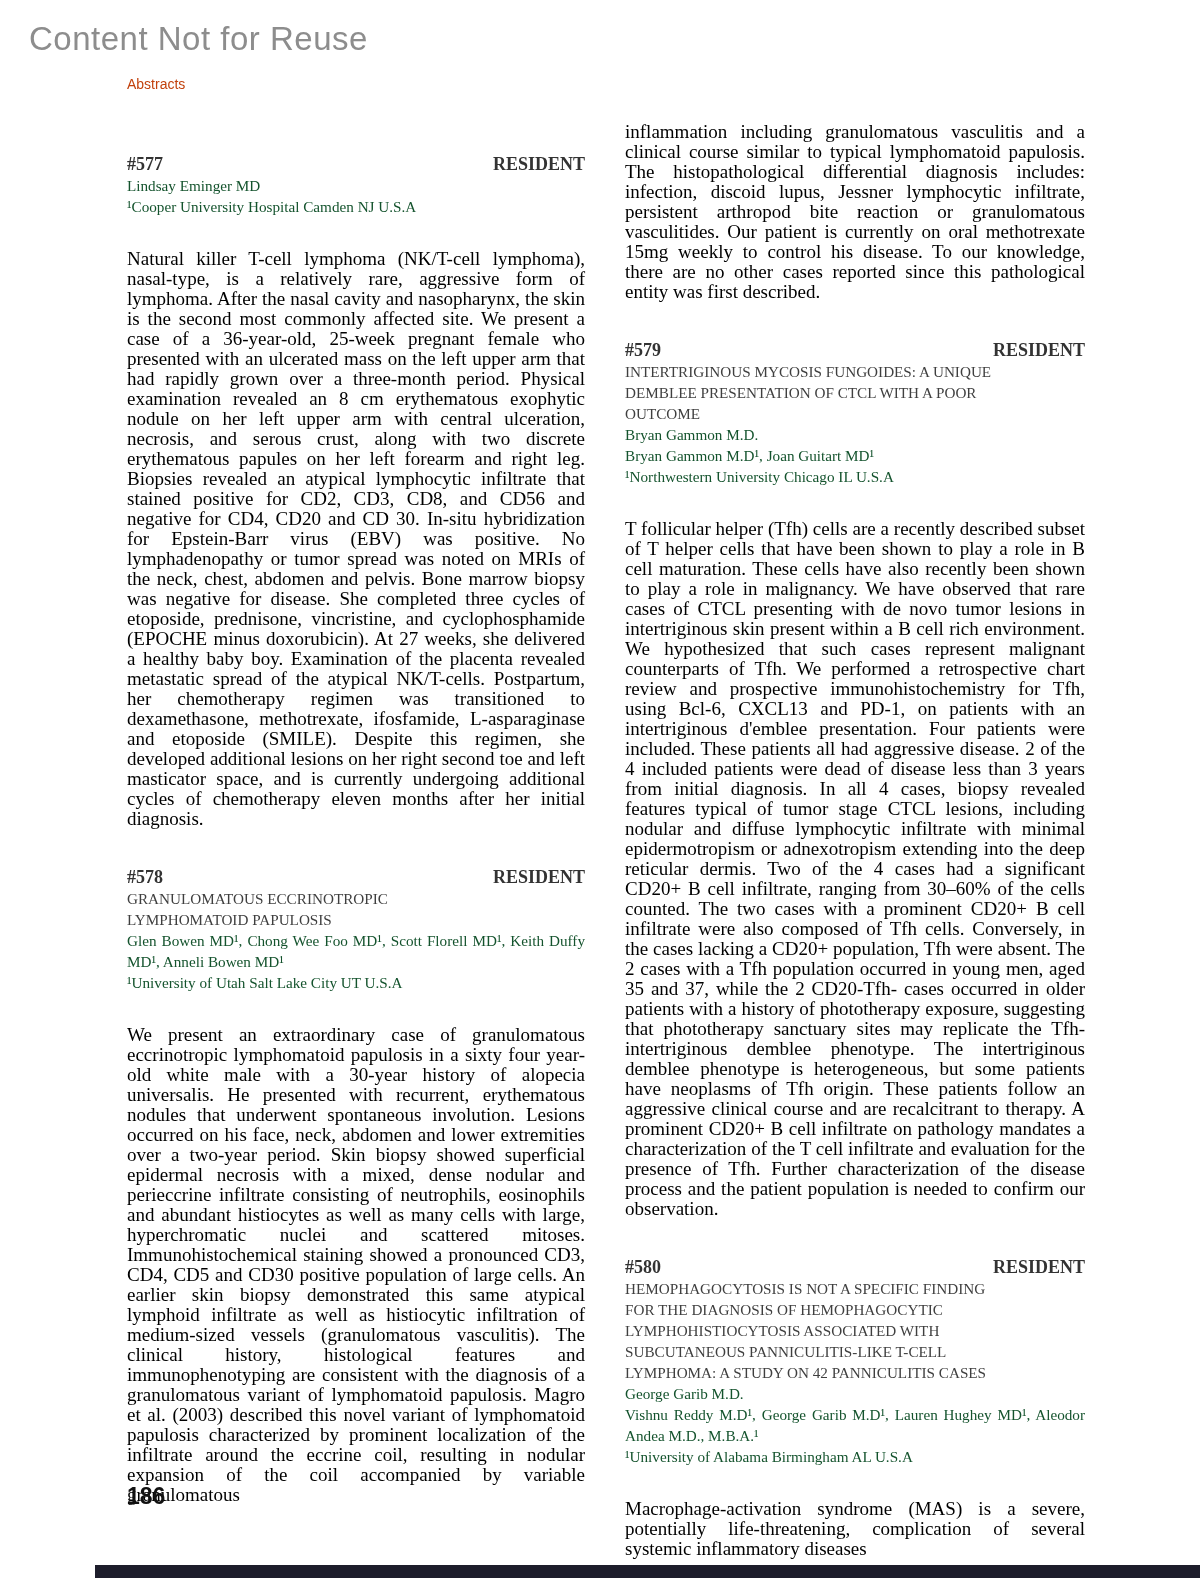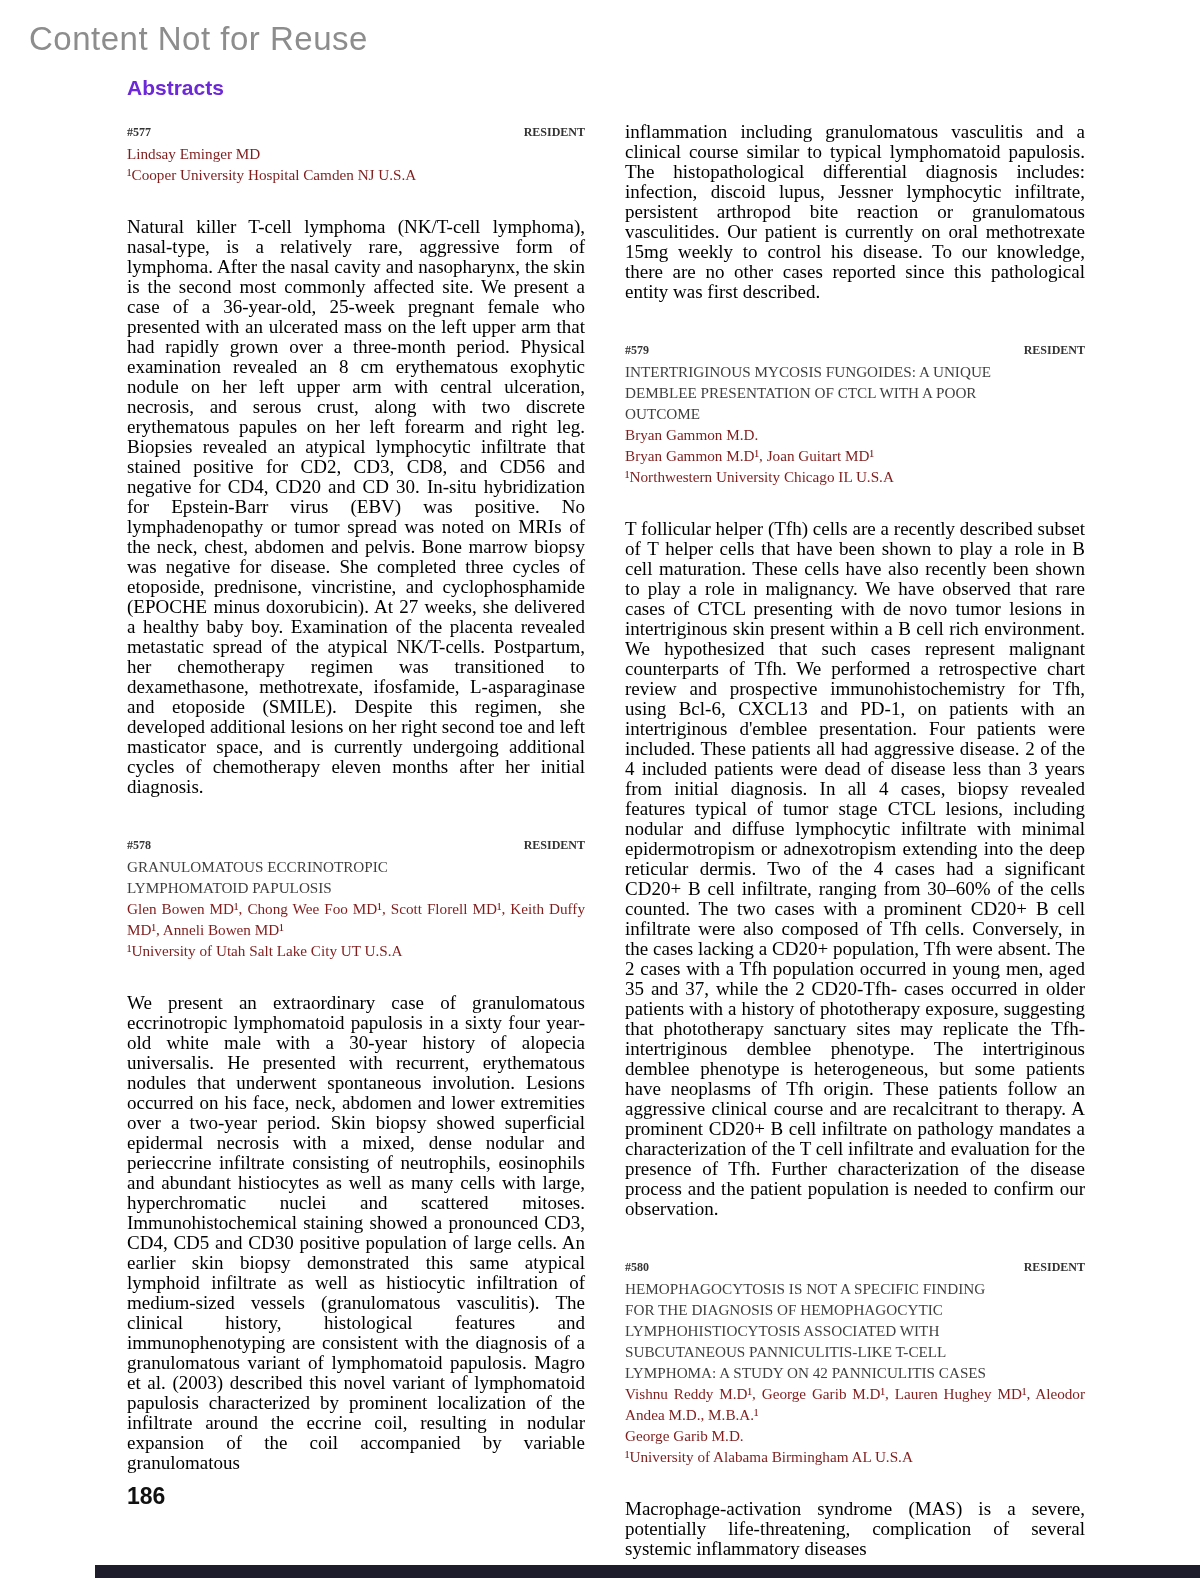"Abstracts" .section-title { color: #6d28d9 -> #c2410c; font-size: 21px -> 14px; font-weight: 700 -> 400 }
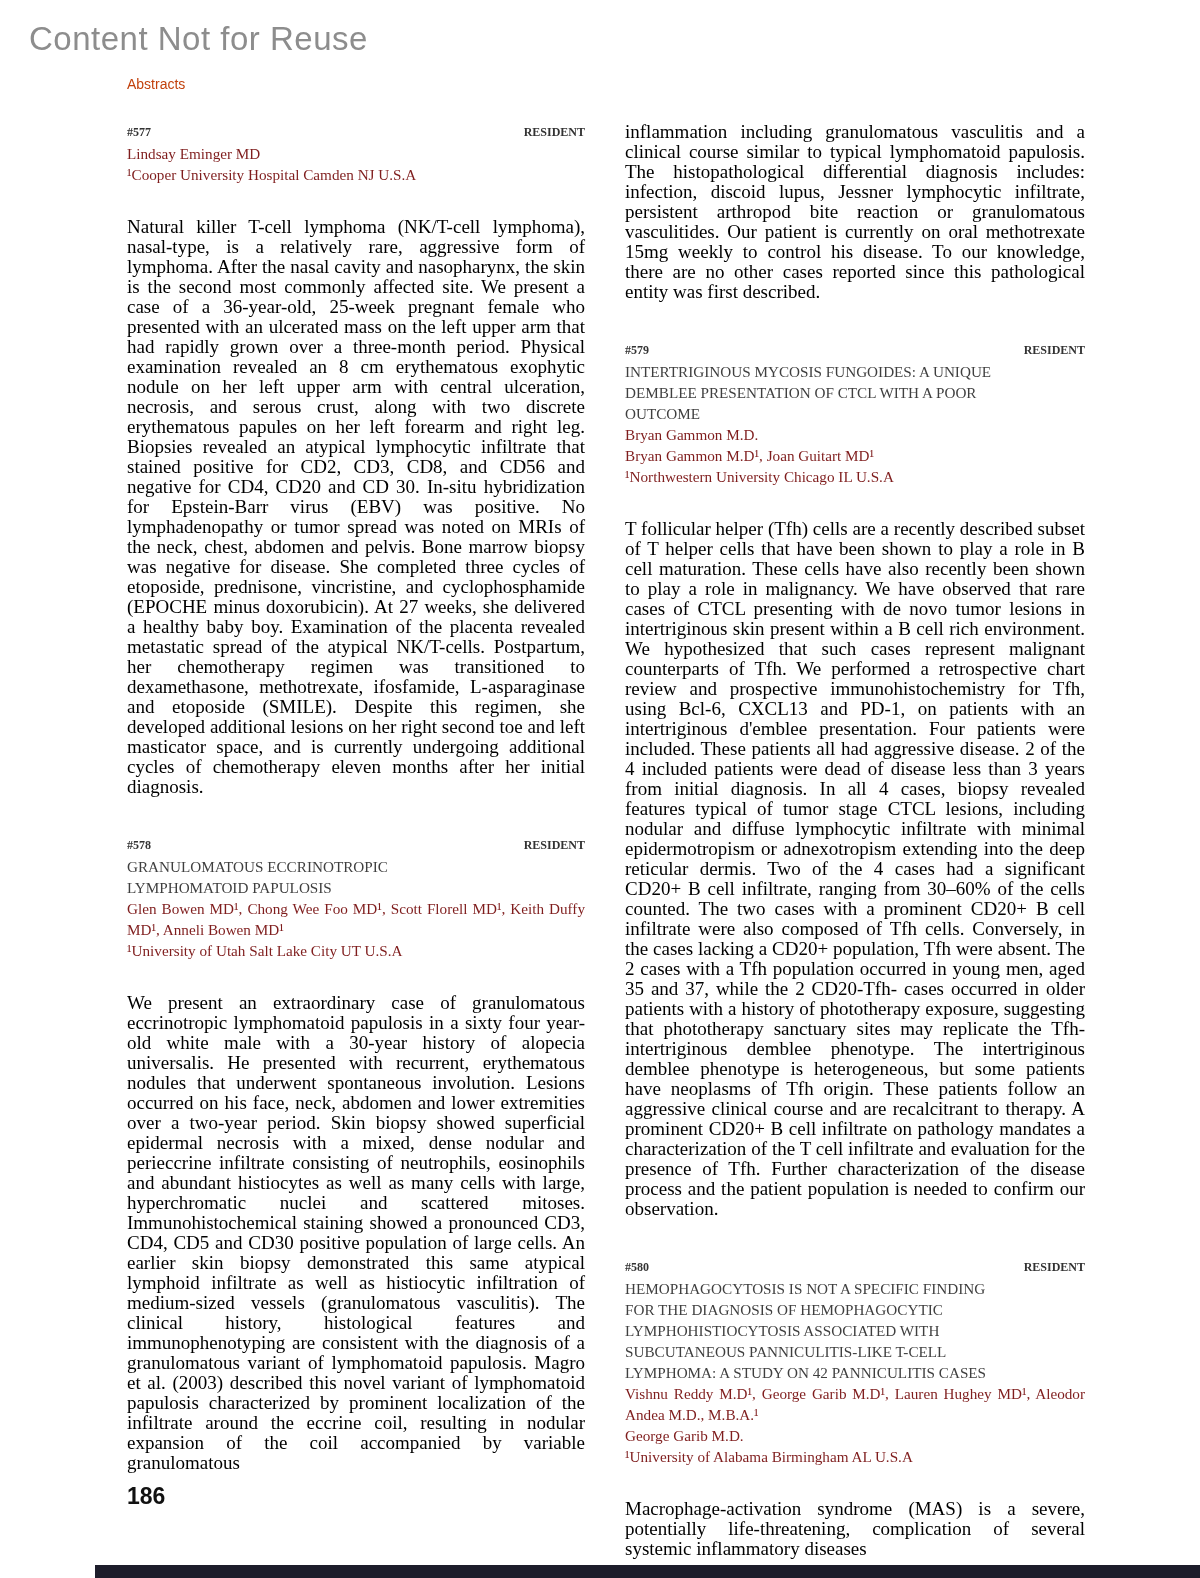"#577" .abs-head { font-size: 12px -> 18px; margin-top: none -> 32px }
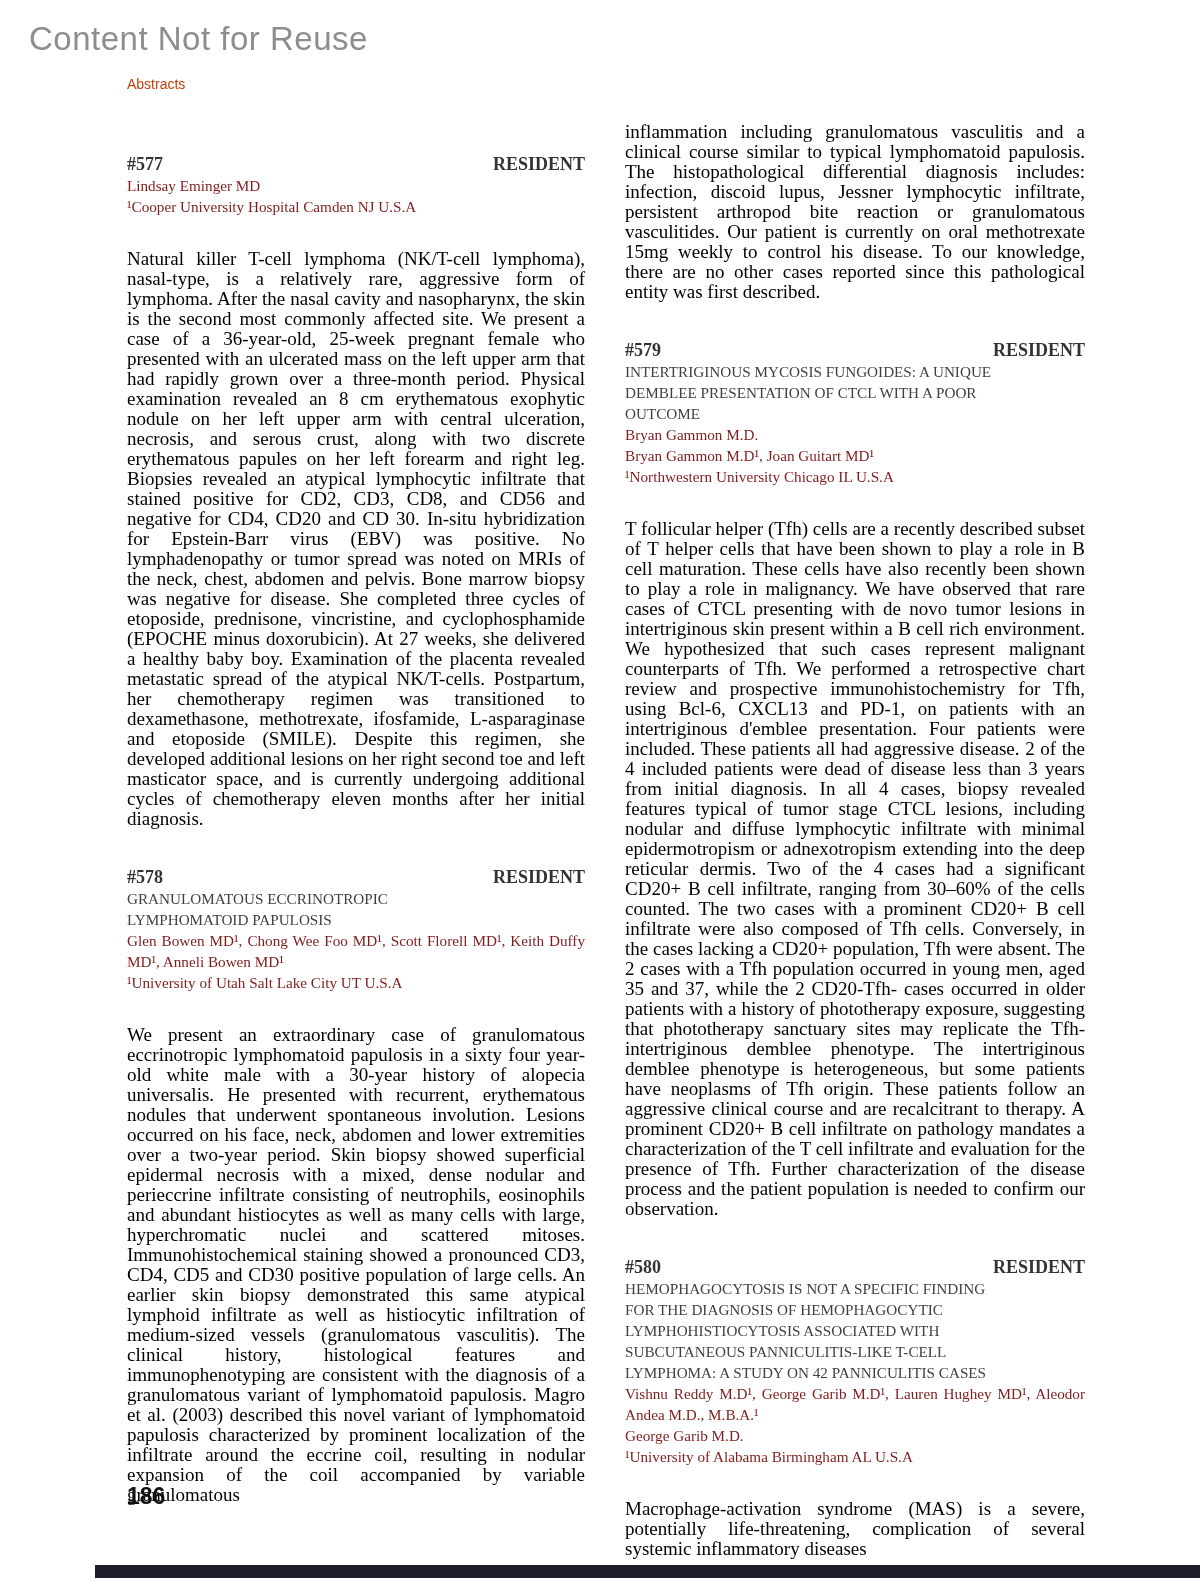"Lindsay Eminger MD" .abs-meta { color: #7f1d1d -> #14532d }
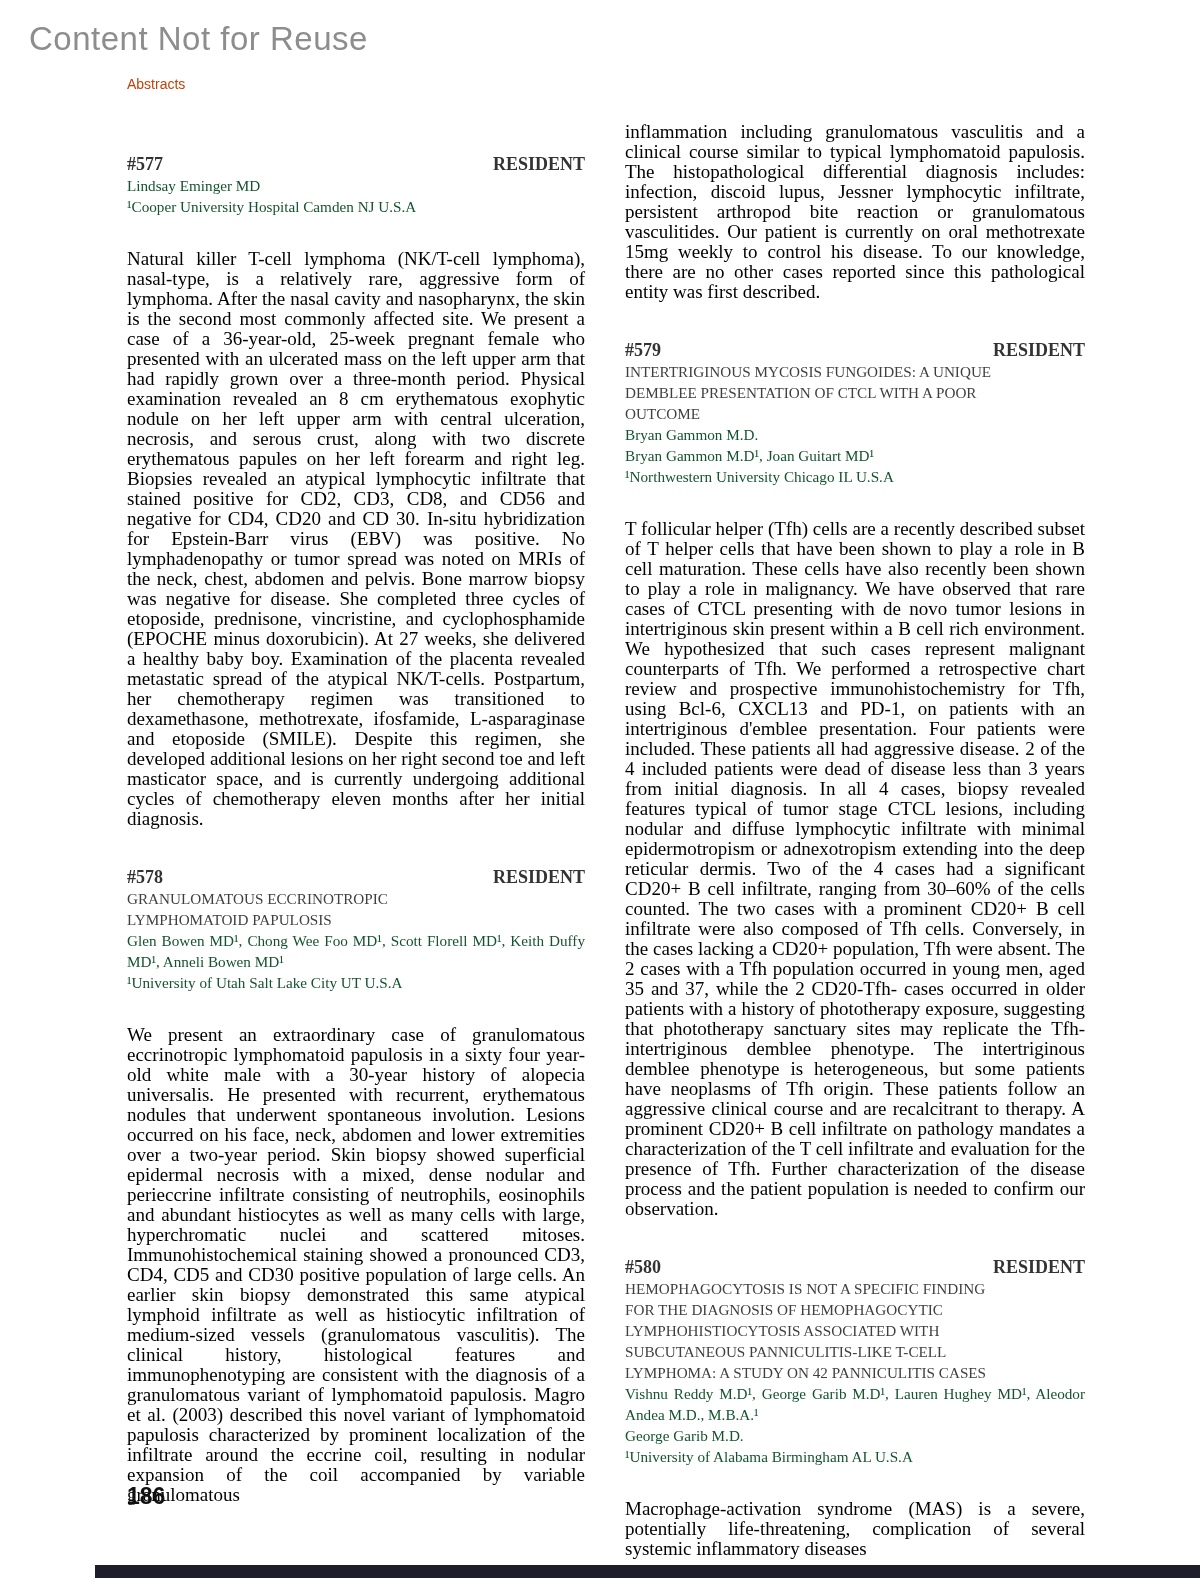"Vishnu Reddy M.D¹, George Garib" div.abs-meta { order: before "George Garib M.D." -> after "George Garib M.D." }
